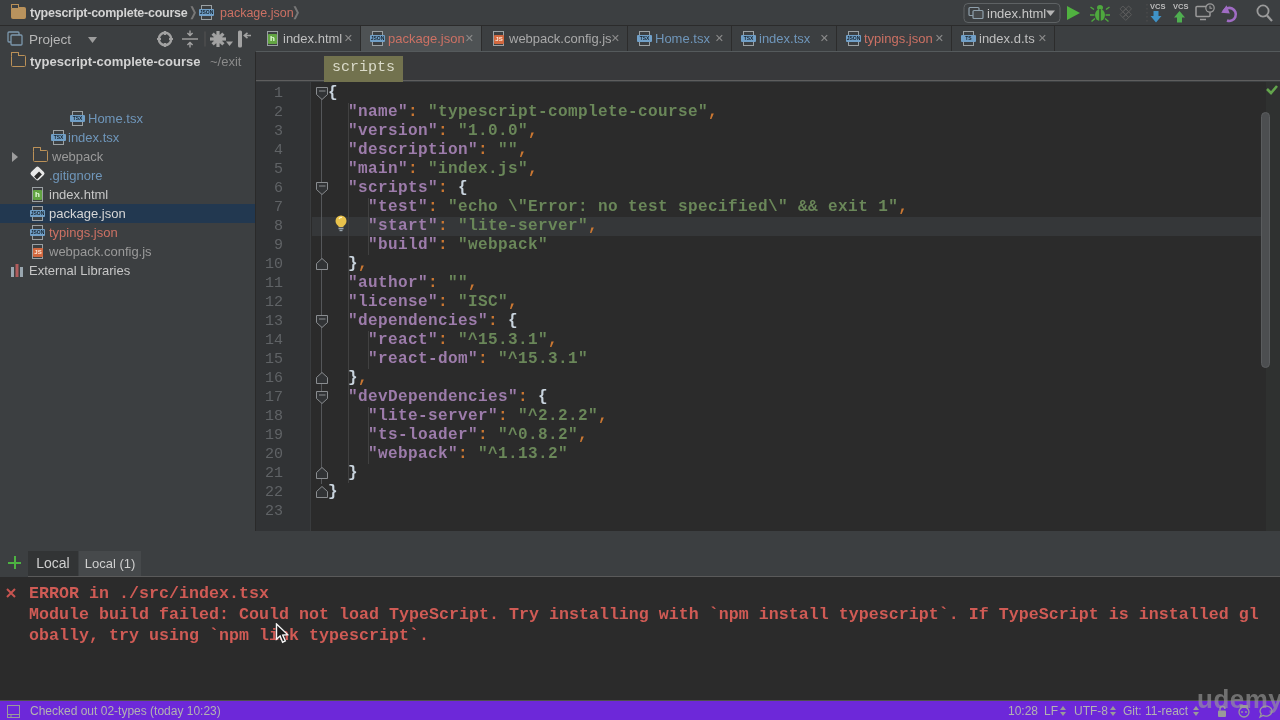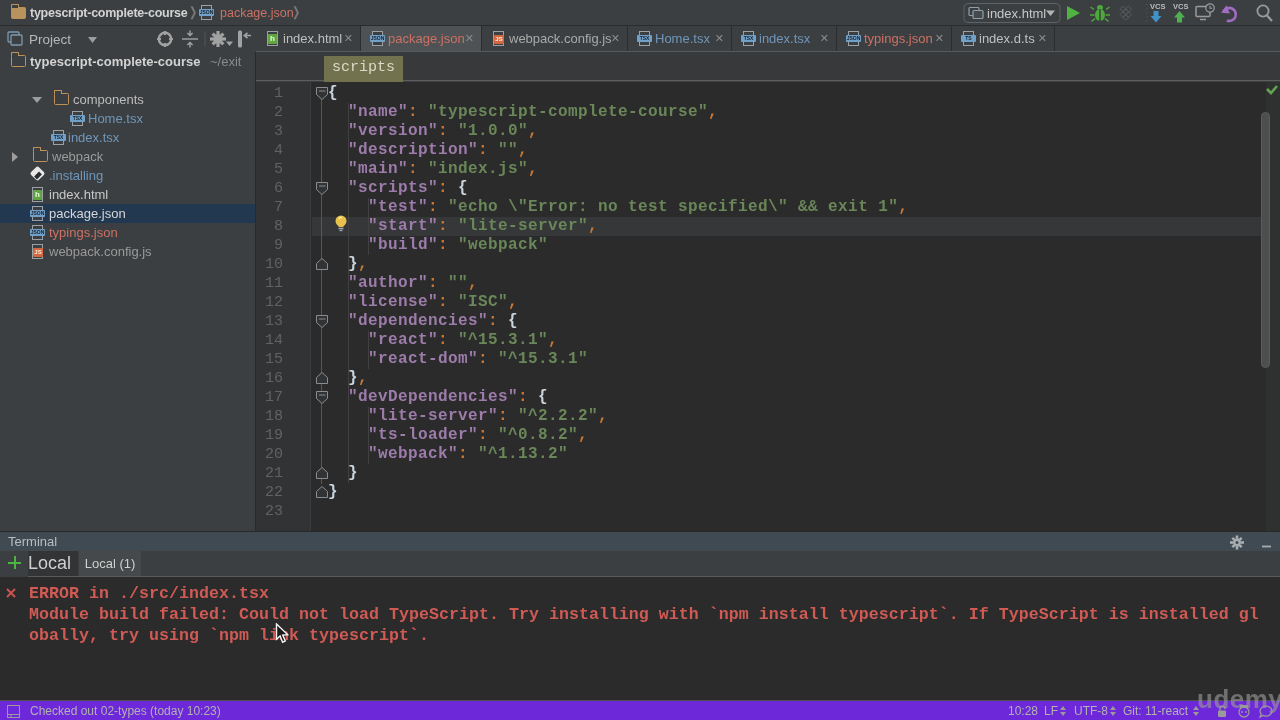"components" div.trow { html: <div> <div></div> <div></div> <span>components</span> </div> -> none }
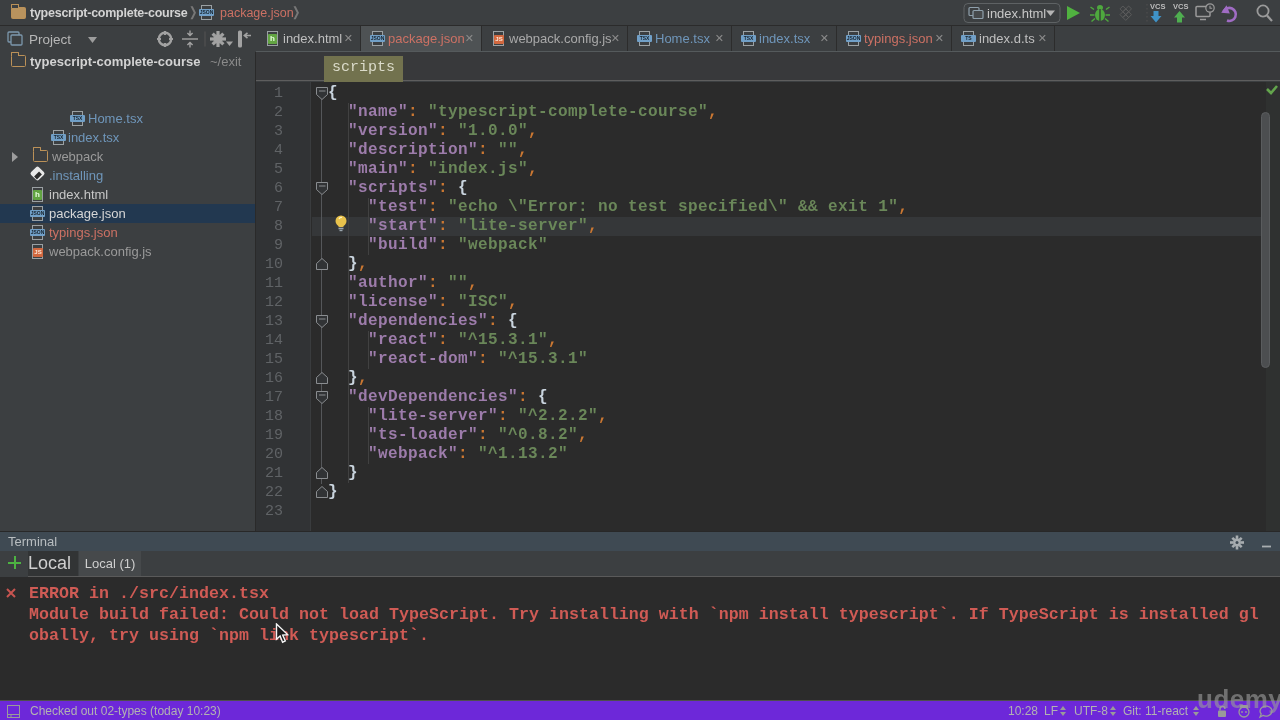".installing" span.lbl { text: .installing -> .gitignore }
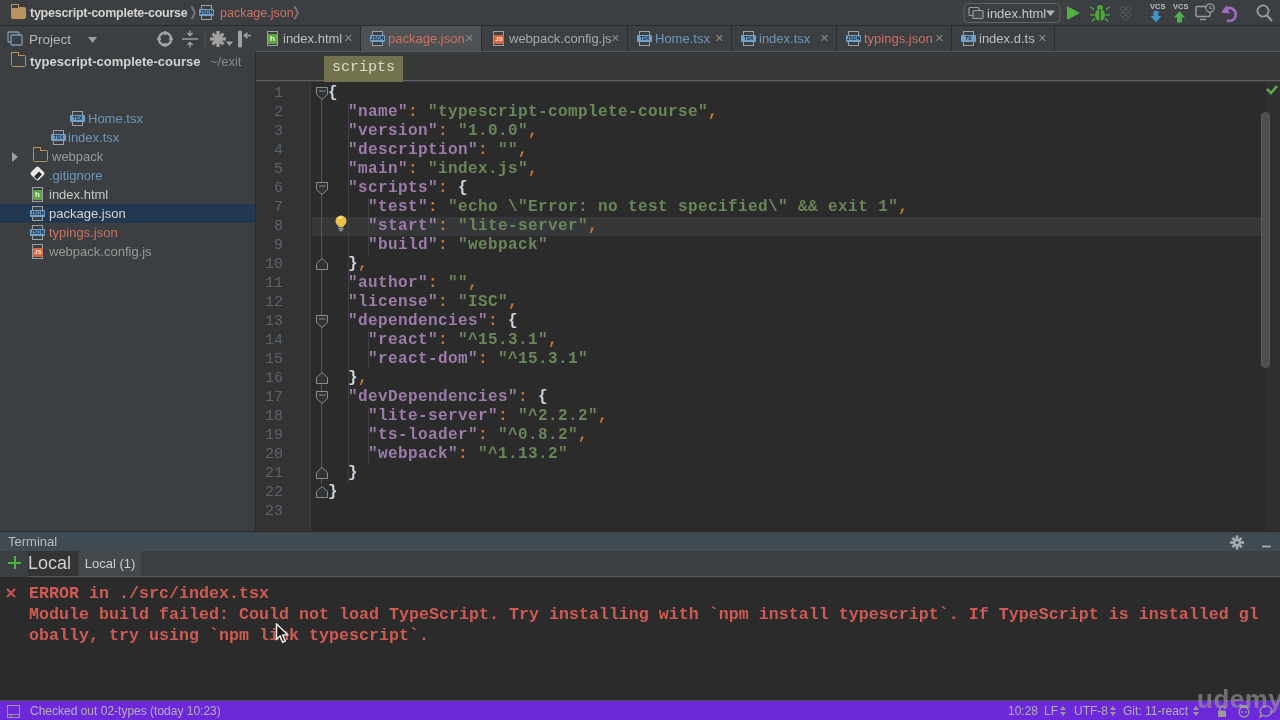"External Libraries" div.trow { html: none -> <div> <svg> <rect></rect> <rect></rect> <rect></rect> </svg> <span>External Libraries</span> </div> }
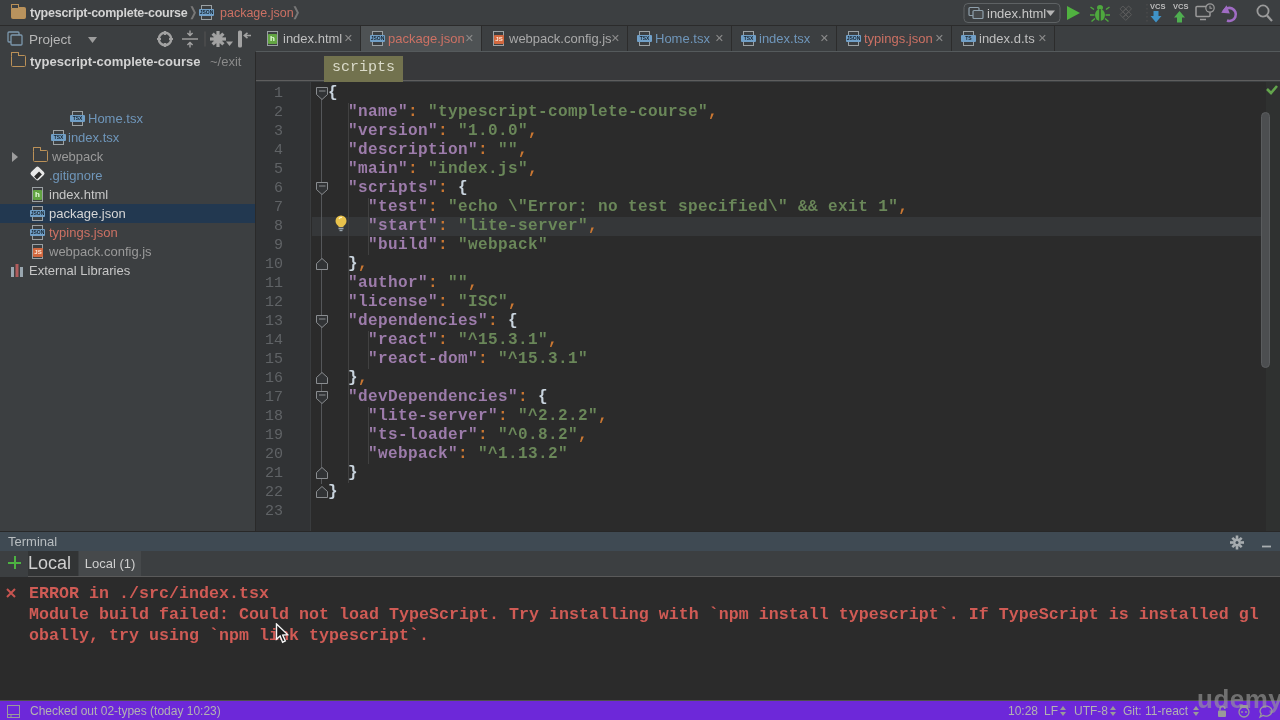"Terminal" div { html: <div> <span>Terminal</span> <svg> <g> <rect></rect> <rect></rect> <rect></rect> <rect></rect> <g> <rect></rect> <rect></rect> <rect></rect> <rect></rect> </g> <circle></circle> <circle></circle> </g> <path></path> </svg> </div> -> none }
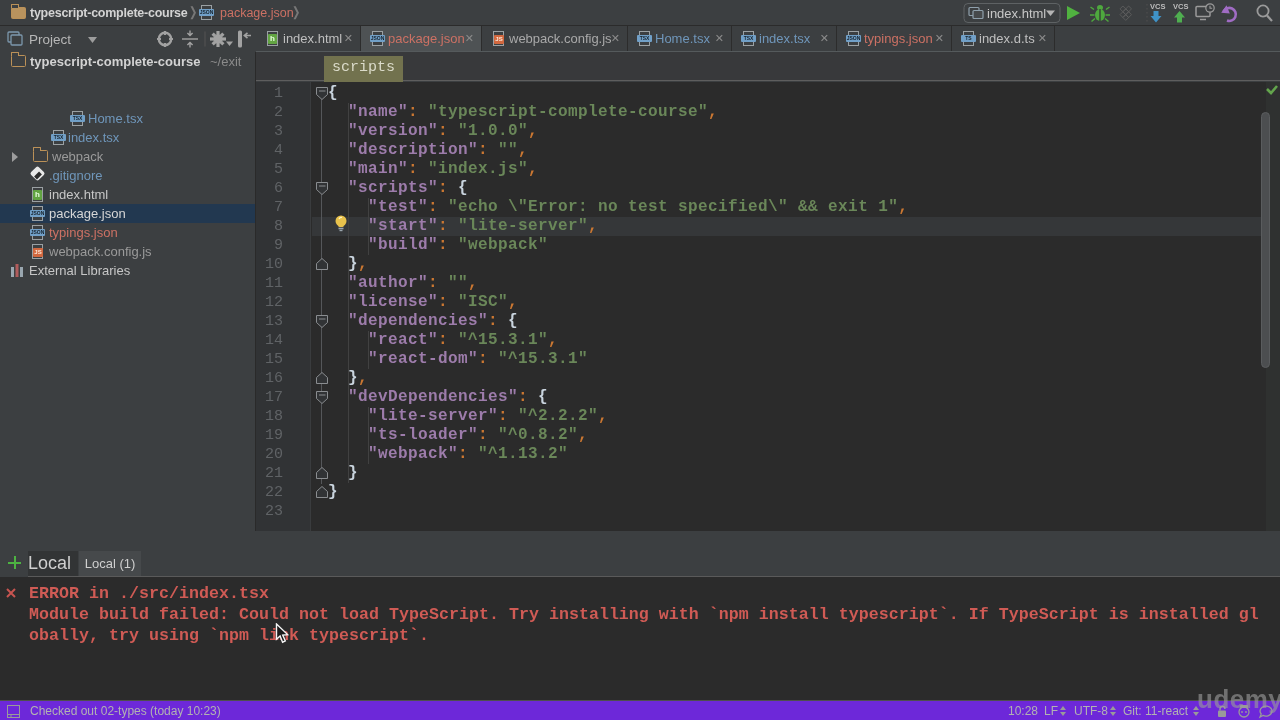"Local" div { font-size: 18px -> 14px; text-align: left -> center }
